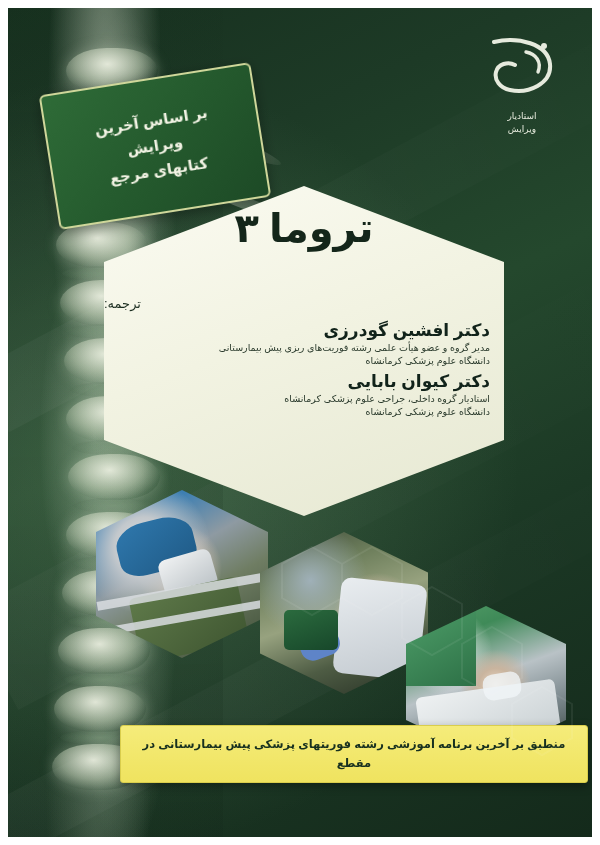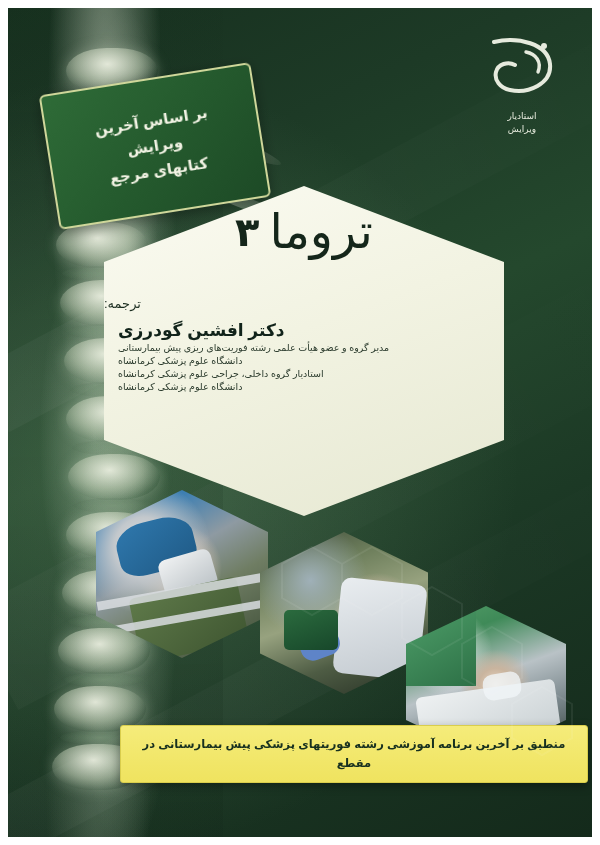"تروما" .title-main { font-size: 48px -> 40px; font-weight: normal -> bold }
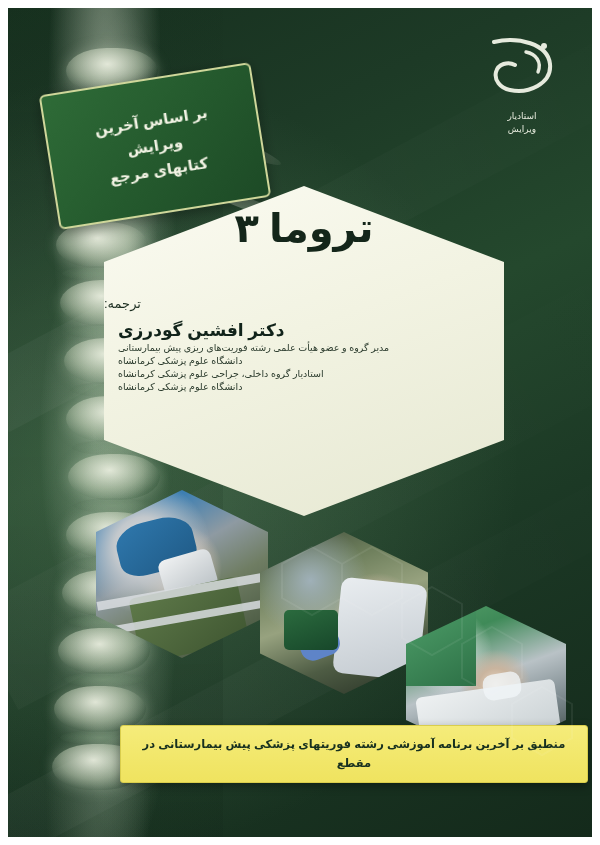"دکتر افشین گودرزی" .names { text-align: left -> right }
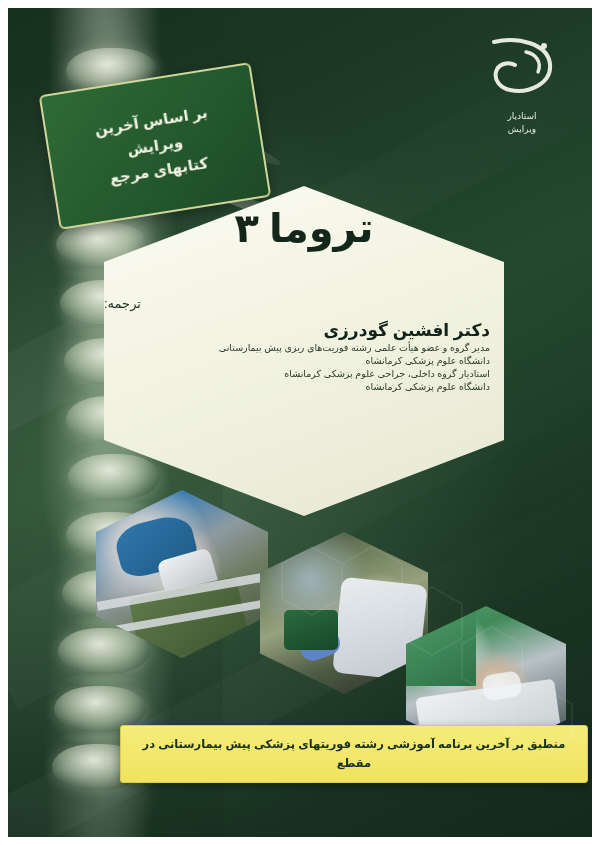"دکتر کیوان بابایی" div.name { html: none -> <div>دکتر کیوان بابایی</div> }
